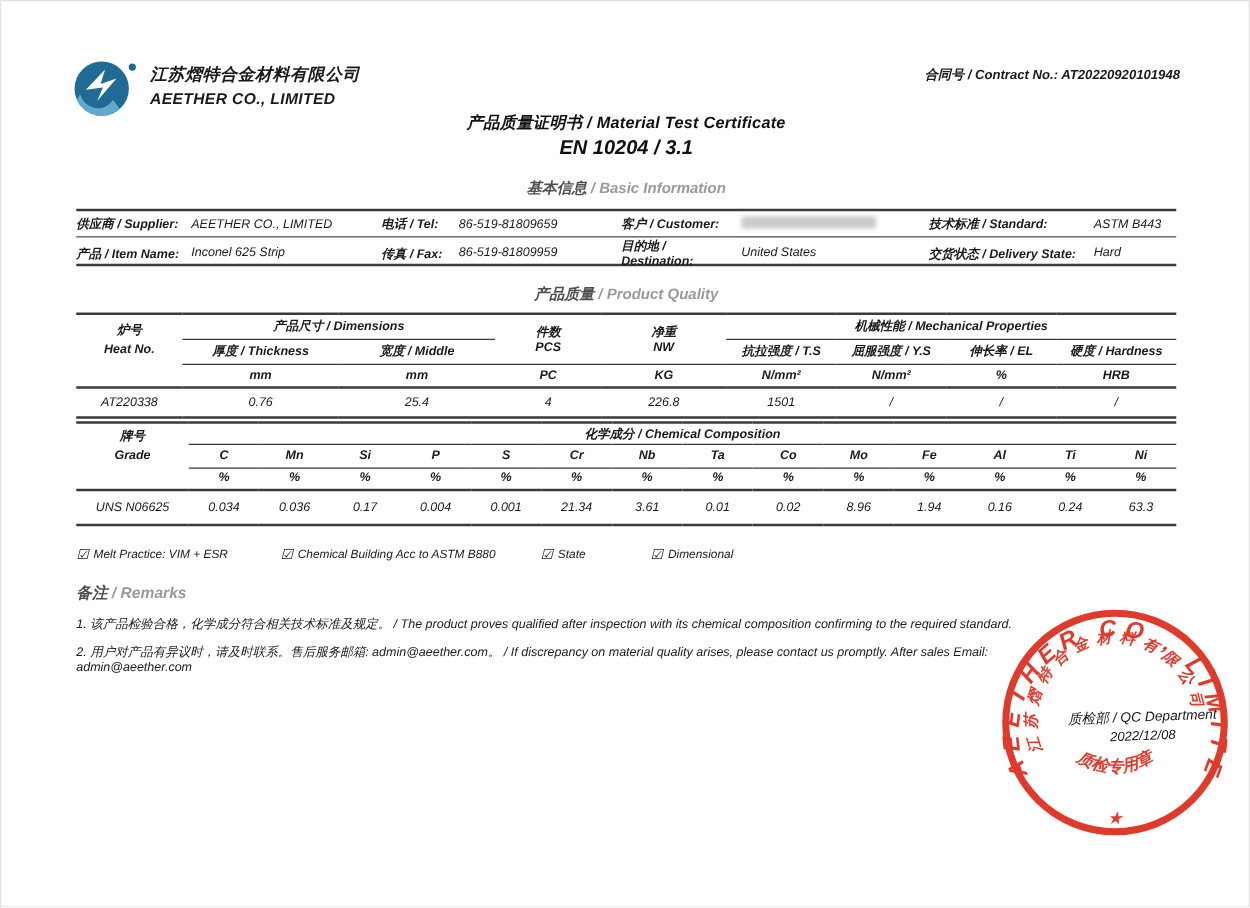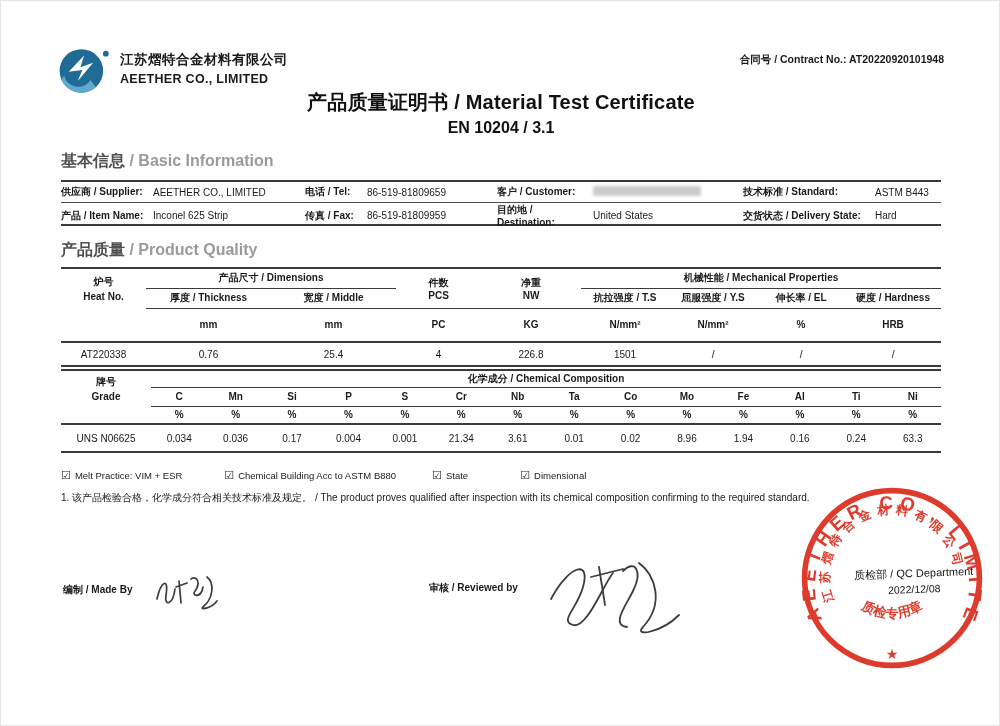"江苏熠特合金材料有限公司" .page { font-style: none -> italic }
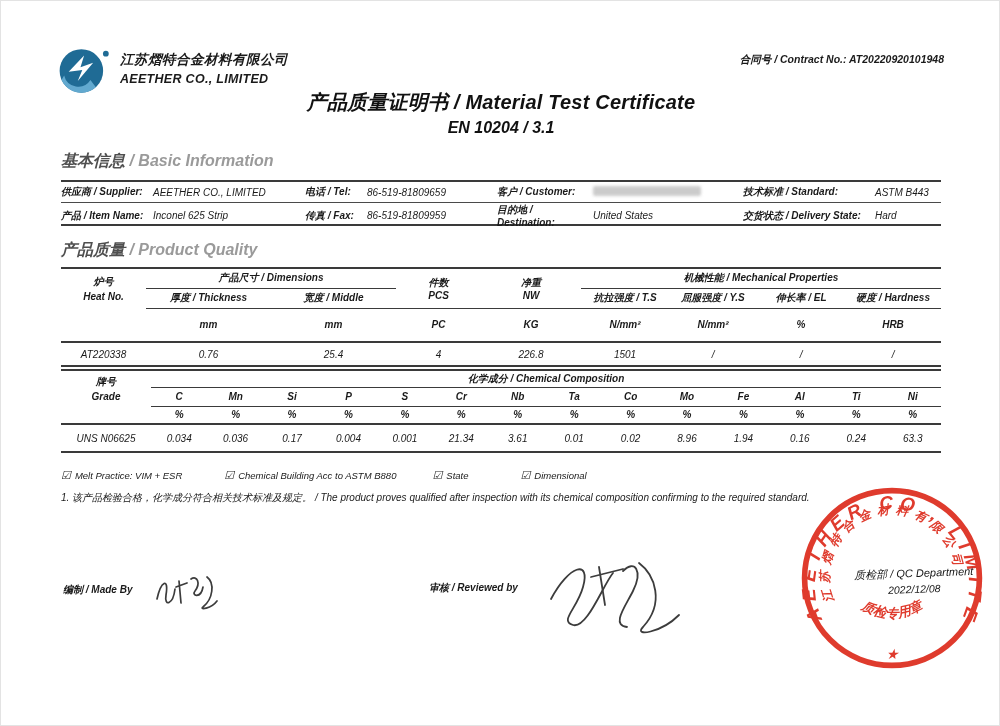"产品质量证明书 / Material Test Certificate" .title { font-size: 20px -> 13px }
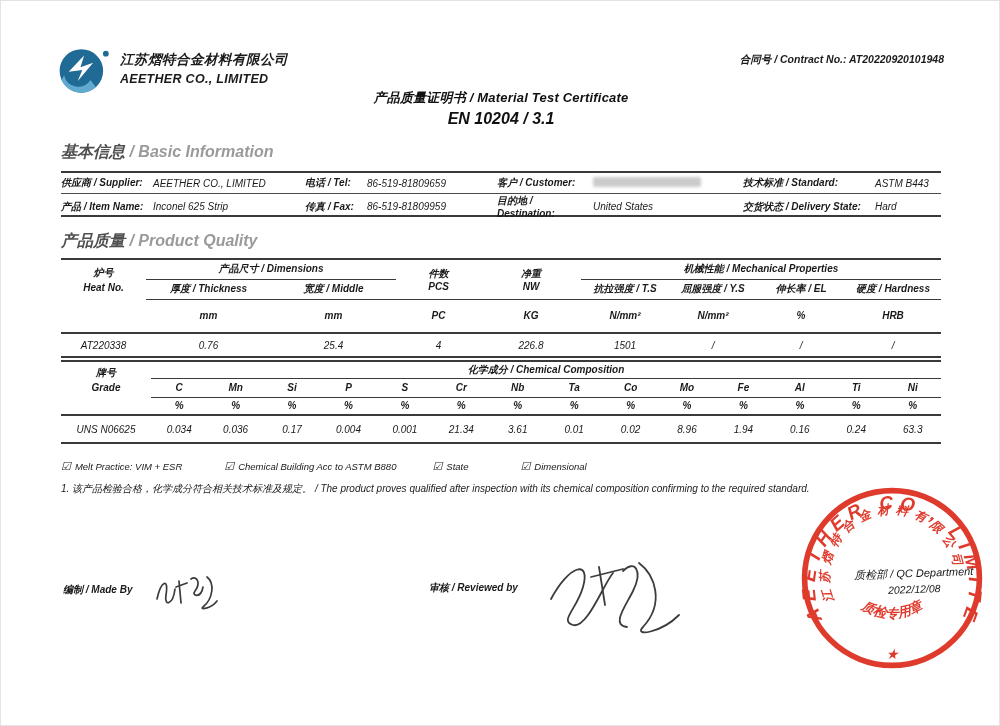"基本信息 / Basic Information" .sec { font-size: 16px -> 12px; text-align: left -> center }
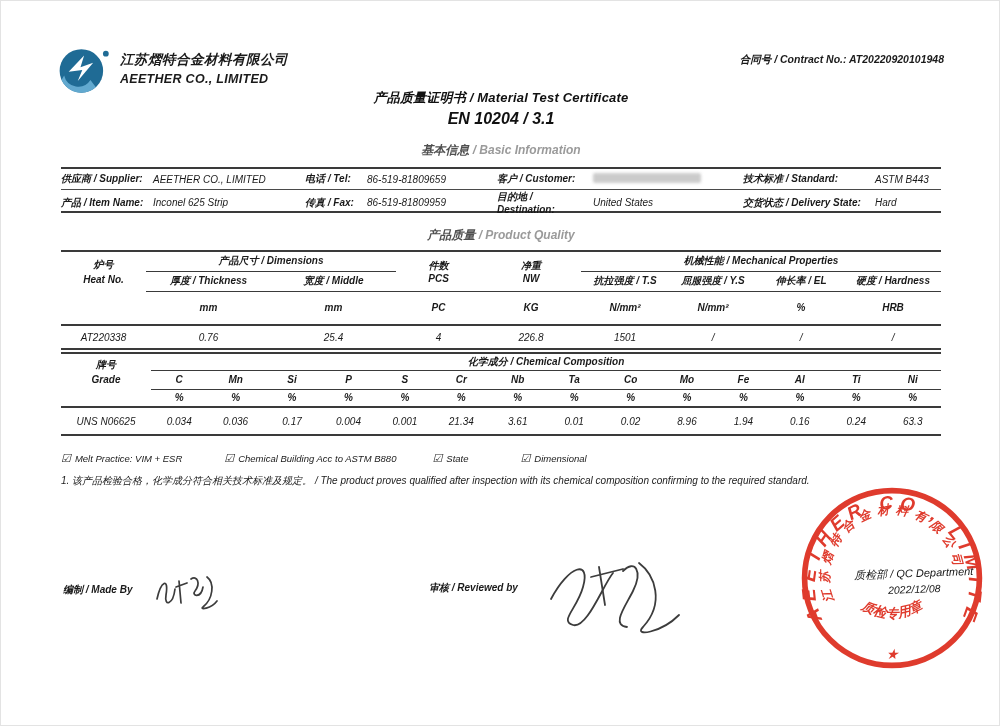"mm" .qt tr.units td { height: 34px -> 19px }
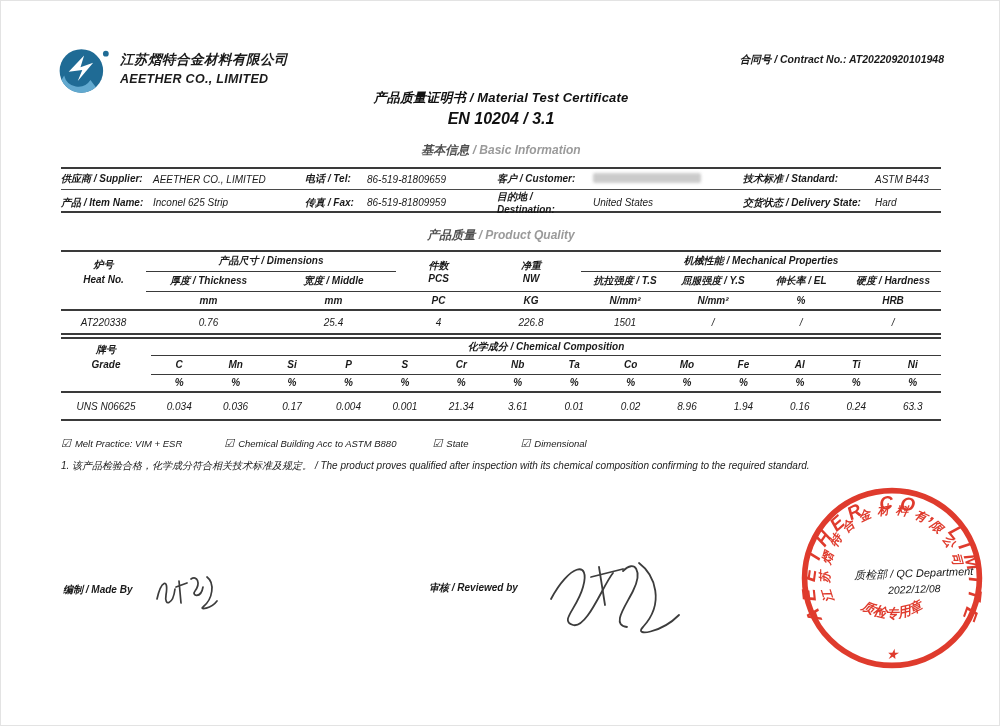"备注 / Remarks" div.rmk-head { html: none -> <div> <span>备注</span><span> / Remarks</span> </div> }
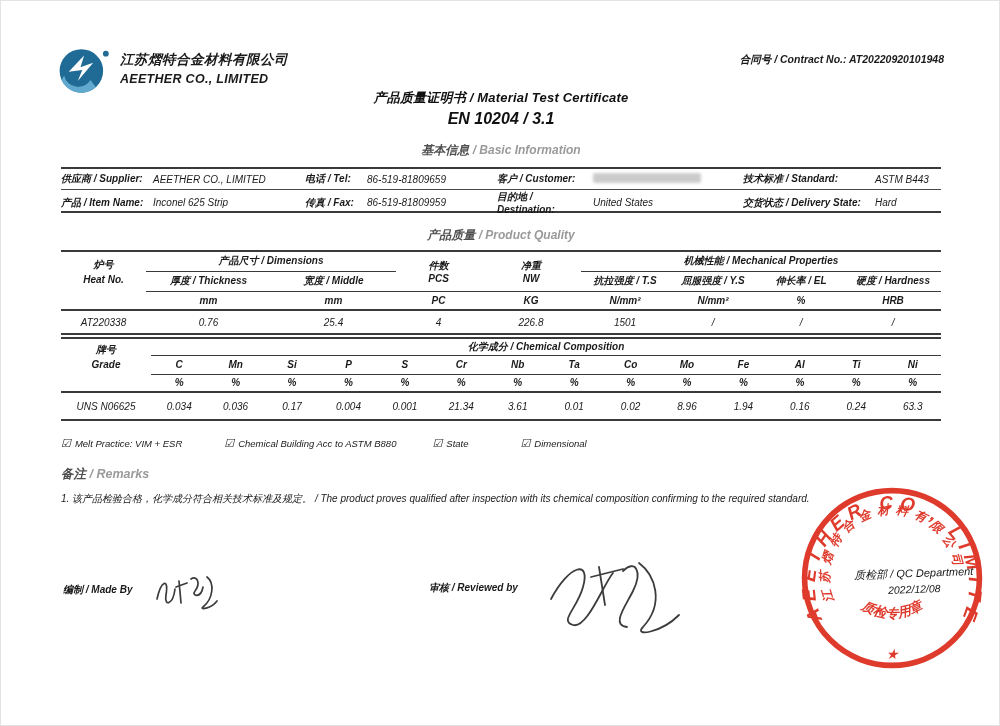"2. 用户对产品有异议时，请及时联系。售后服务邮箱:" div.rmk-line { html: none -> <div>2. 用户对产品有异议时，请及时联系。售后服务邮箱: admin@aeether.com。 / If discrepancy on material quality arises, please contact us promptly. After sales Email: admin@aeether.com</div> }
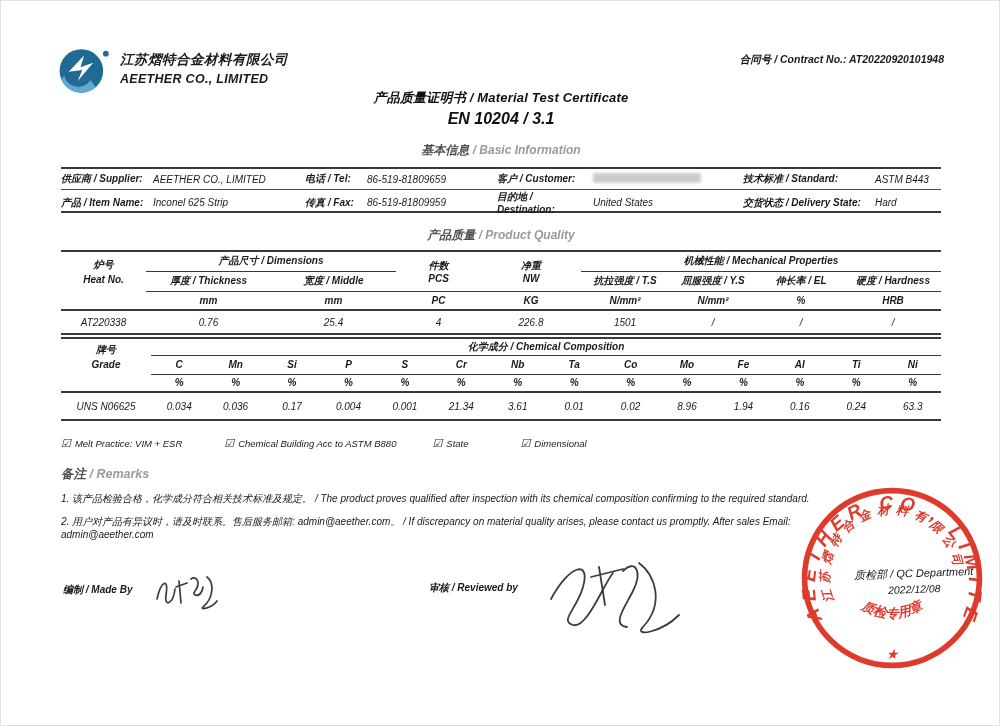"编制 / Made By" div.signs { html: <div> <span>编制 / Made By</span> <svg> <g> <path></path> <path></path> <path></path> <path></path> </g> </svg> <span>审核 / Reviewed by</span> <svg> <g> <path></path> <path></path> <path></path> <path></path> </g> </svg> </div> -> none }
